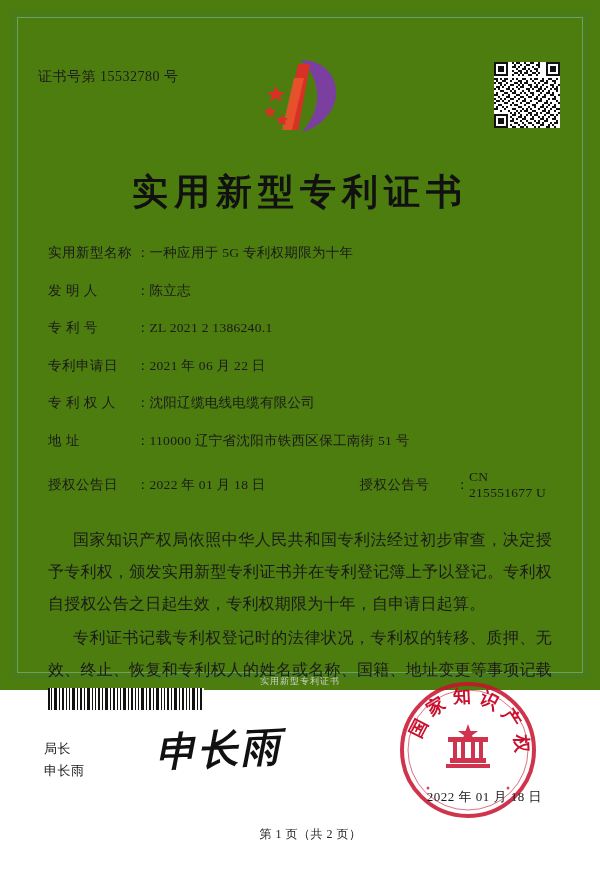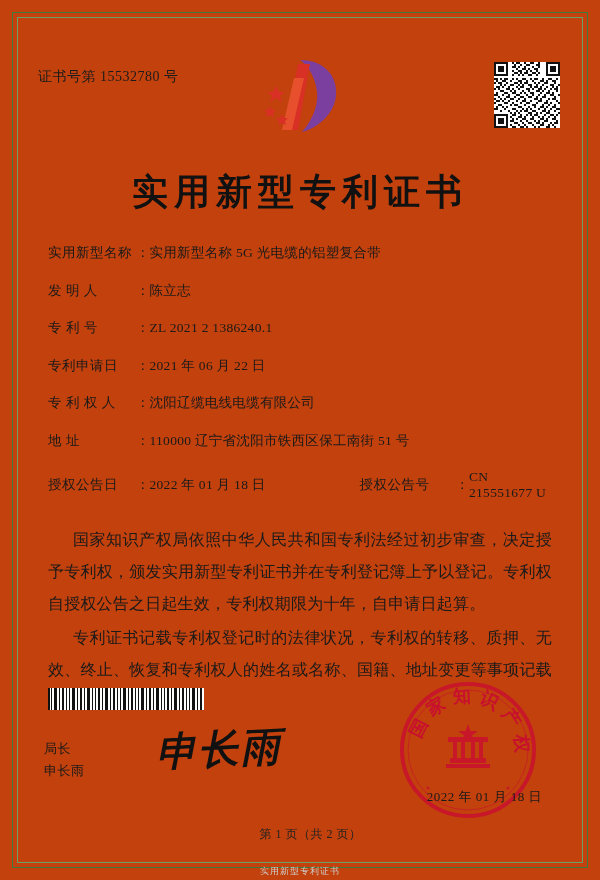"证书号第 15532780 号" .page { background: #c2410c -> #4d7c0f; height: 880px -> 690px }
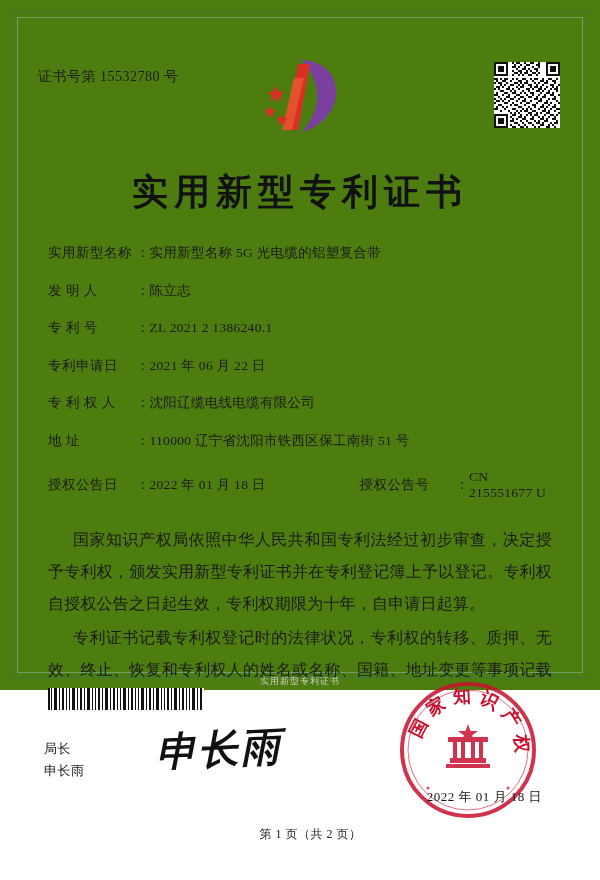"实用新型名称 5G 光电缆的铝塑复合带" div.field-value { text: 实用新型名称 5G 光电缆的铝塑复合带 -> 一种应用于 5G 专利权期限为十年 }
